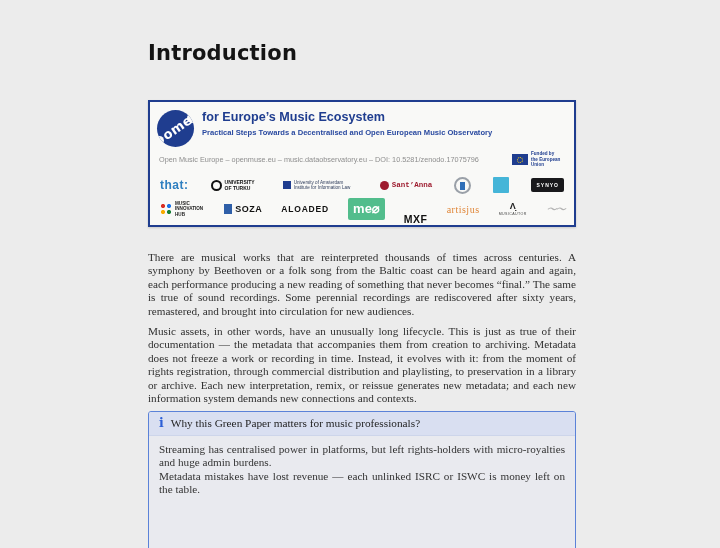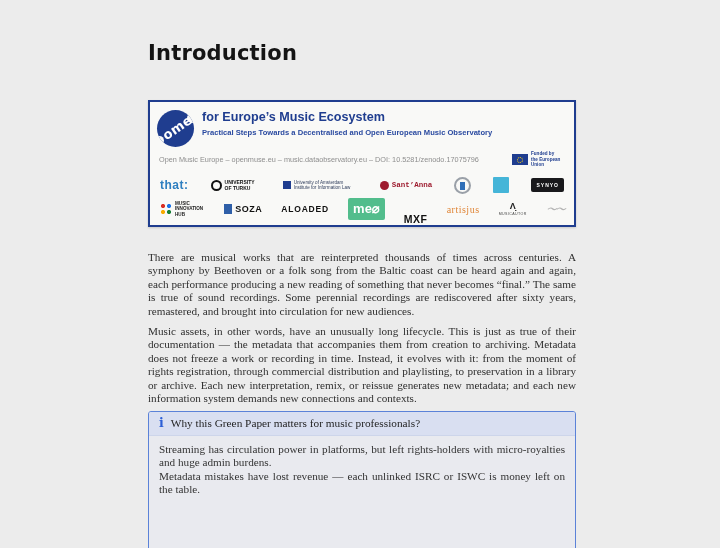"Streaming has circulation power in" p { text: circulation -> centralised }
